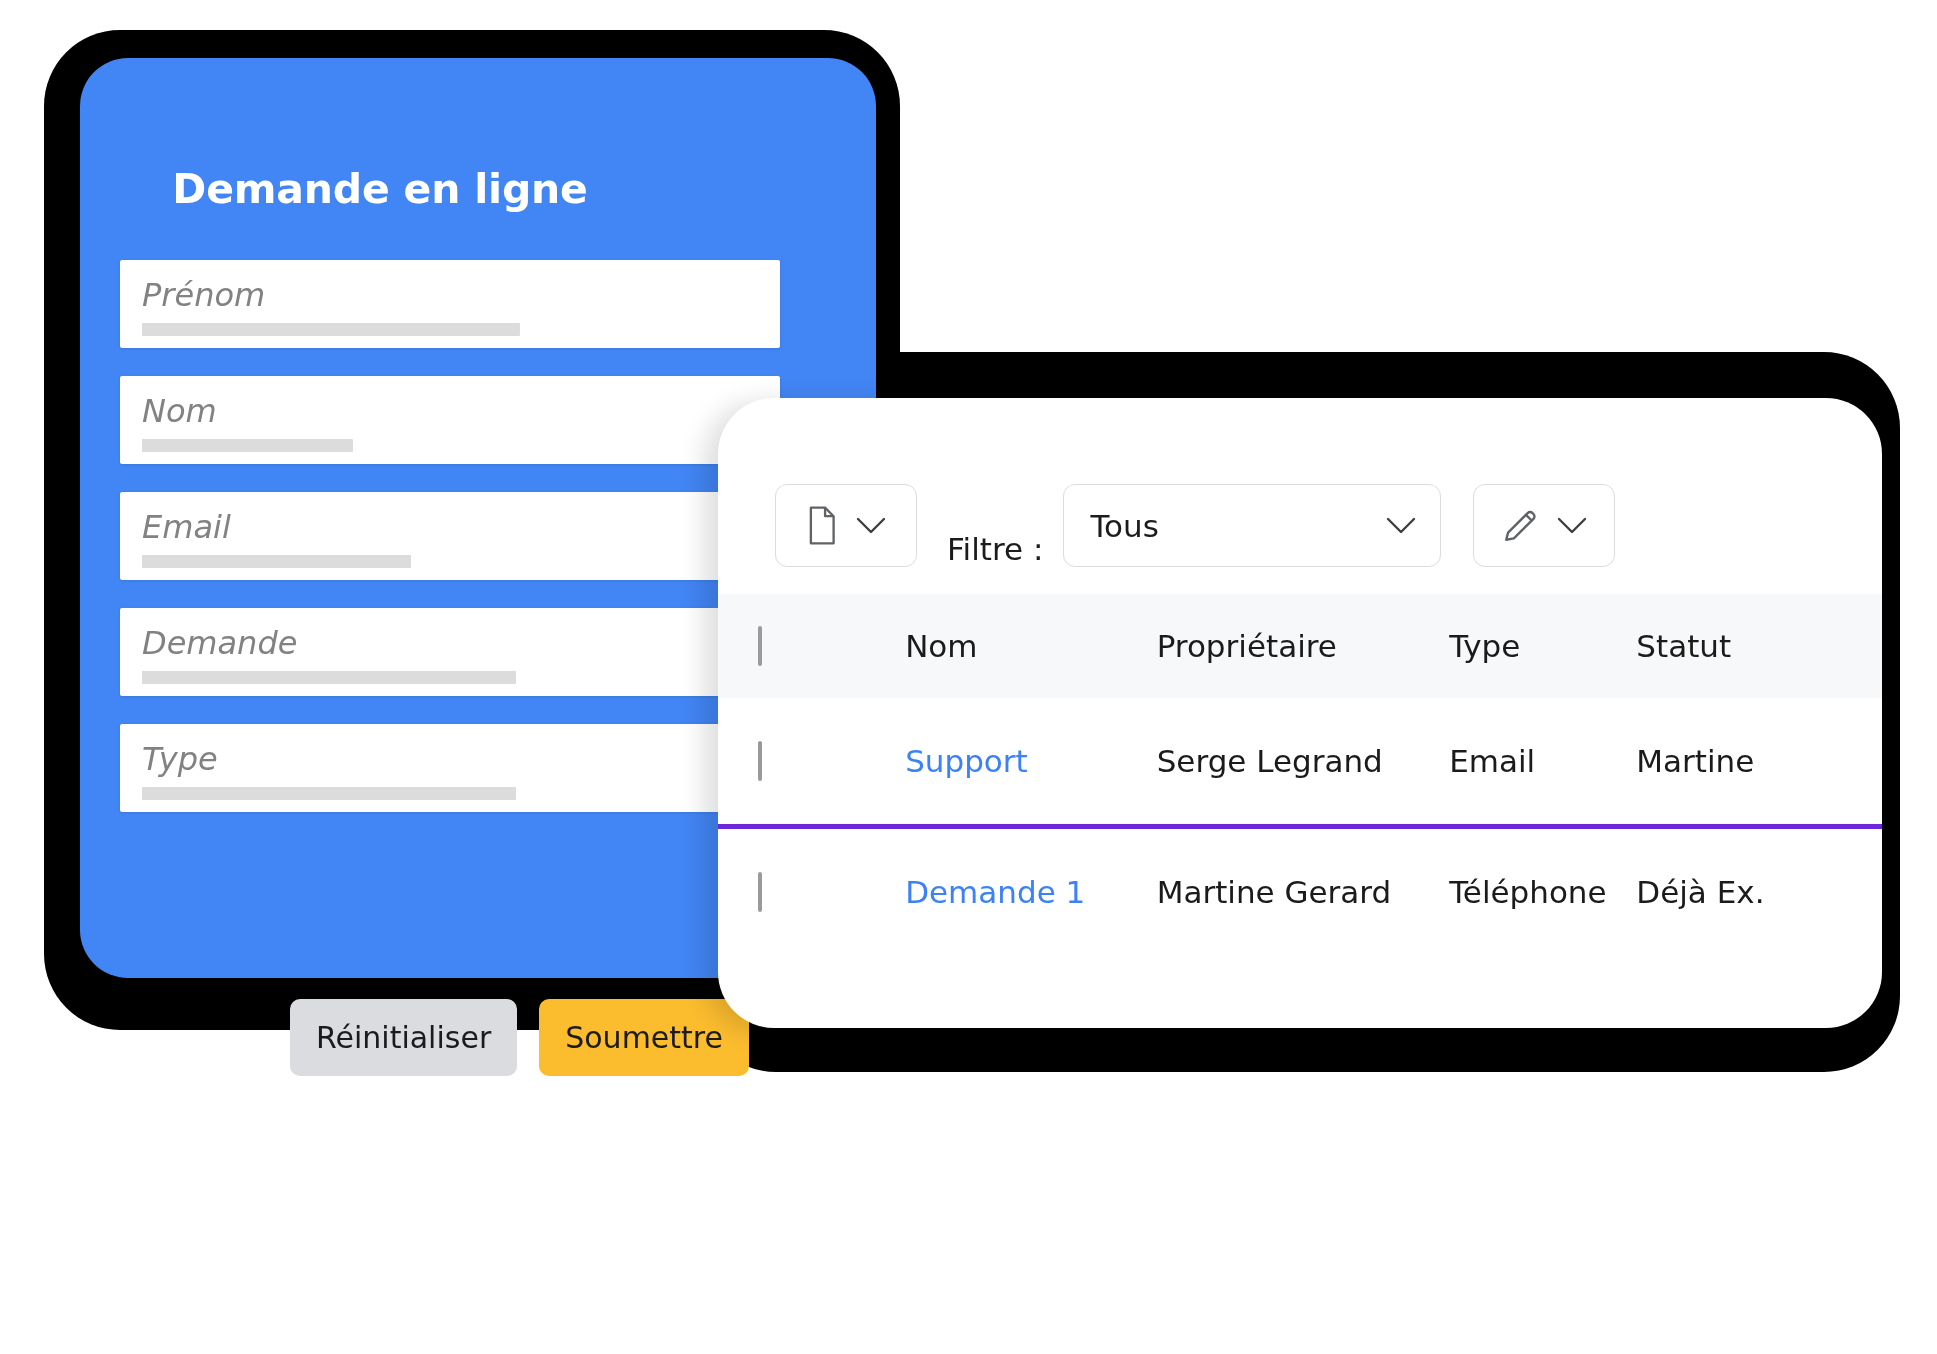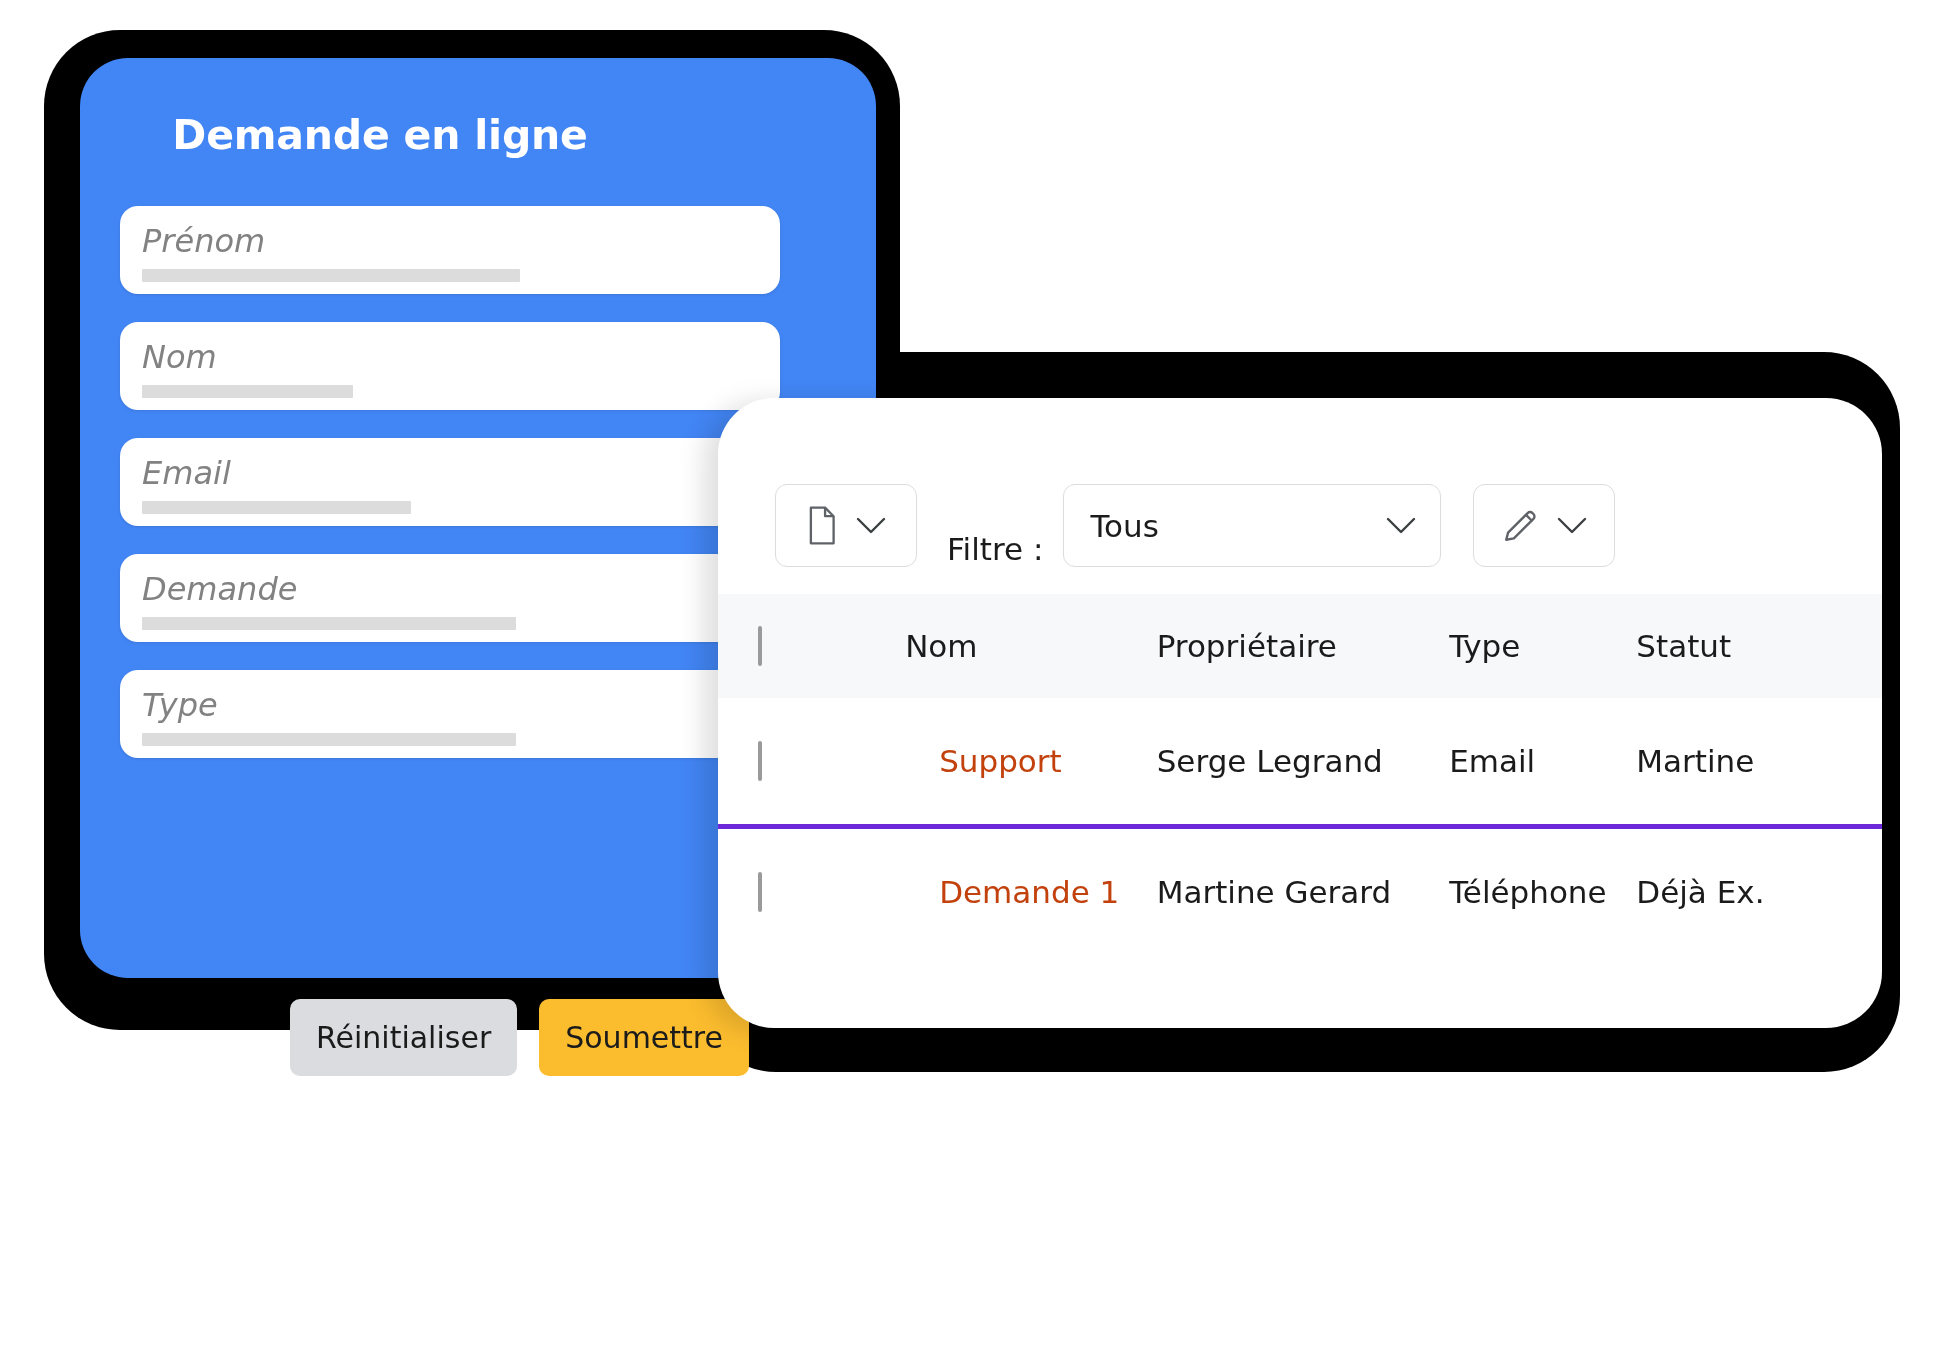"Demande en ligne" #form-title { padding-top: 53px -> 107px }
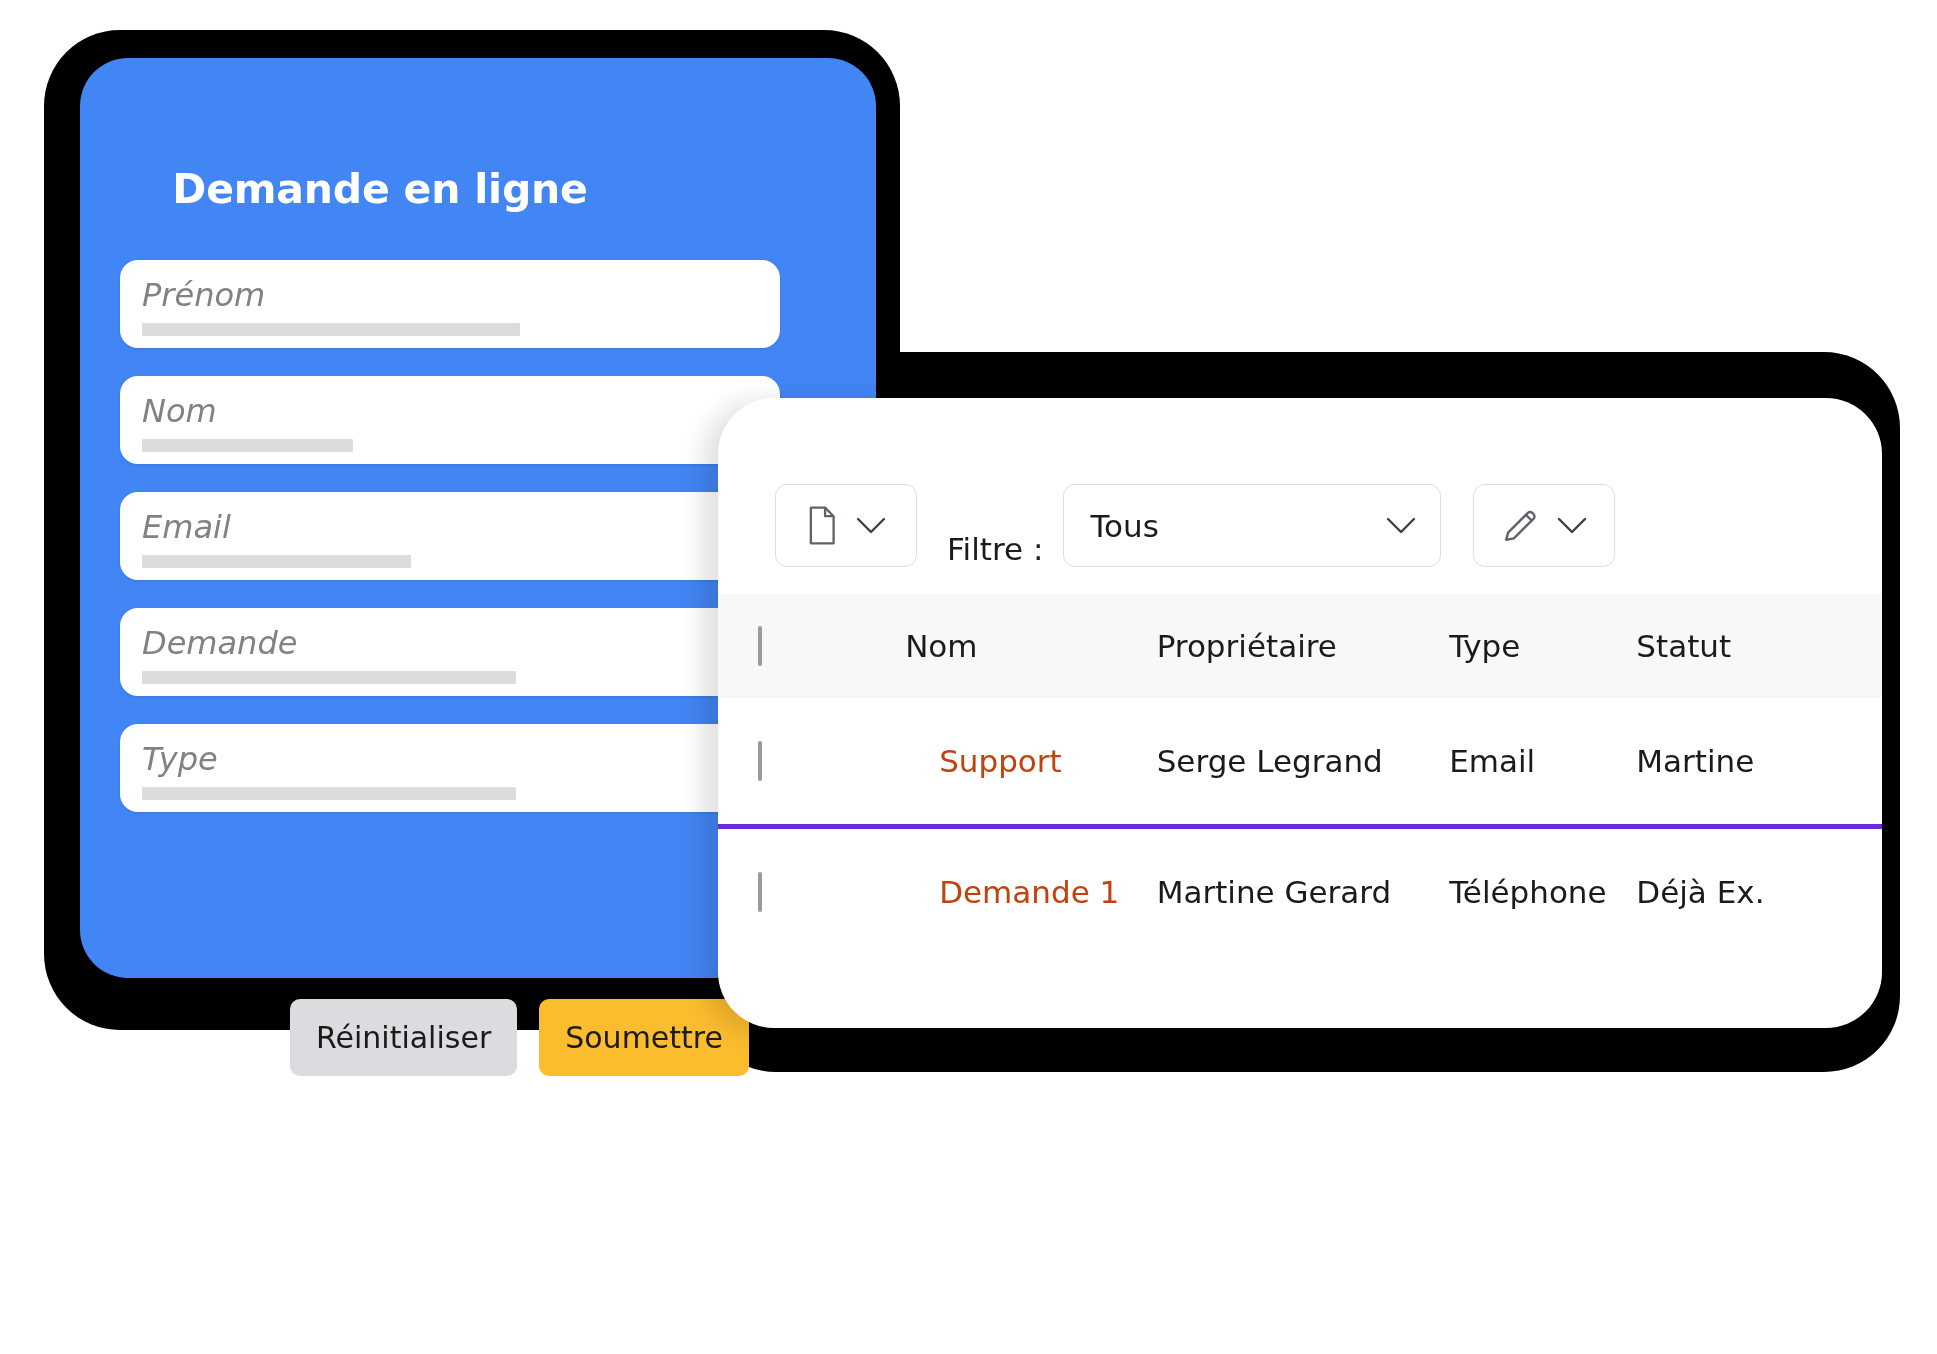"Prénom" .field { border-radius: 18px -> 2px }
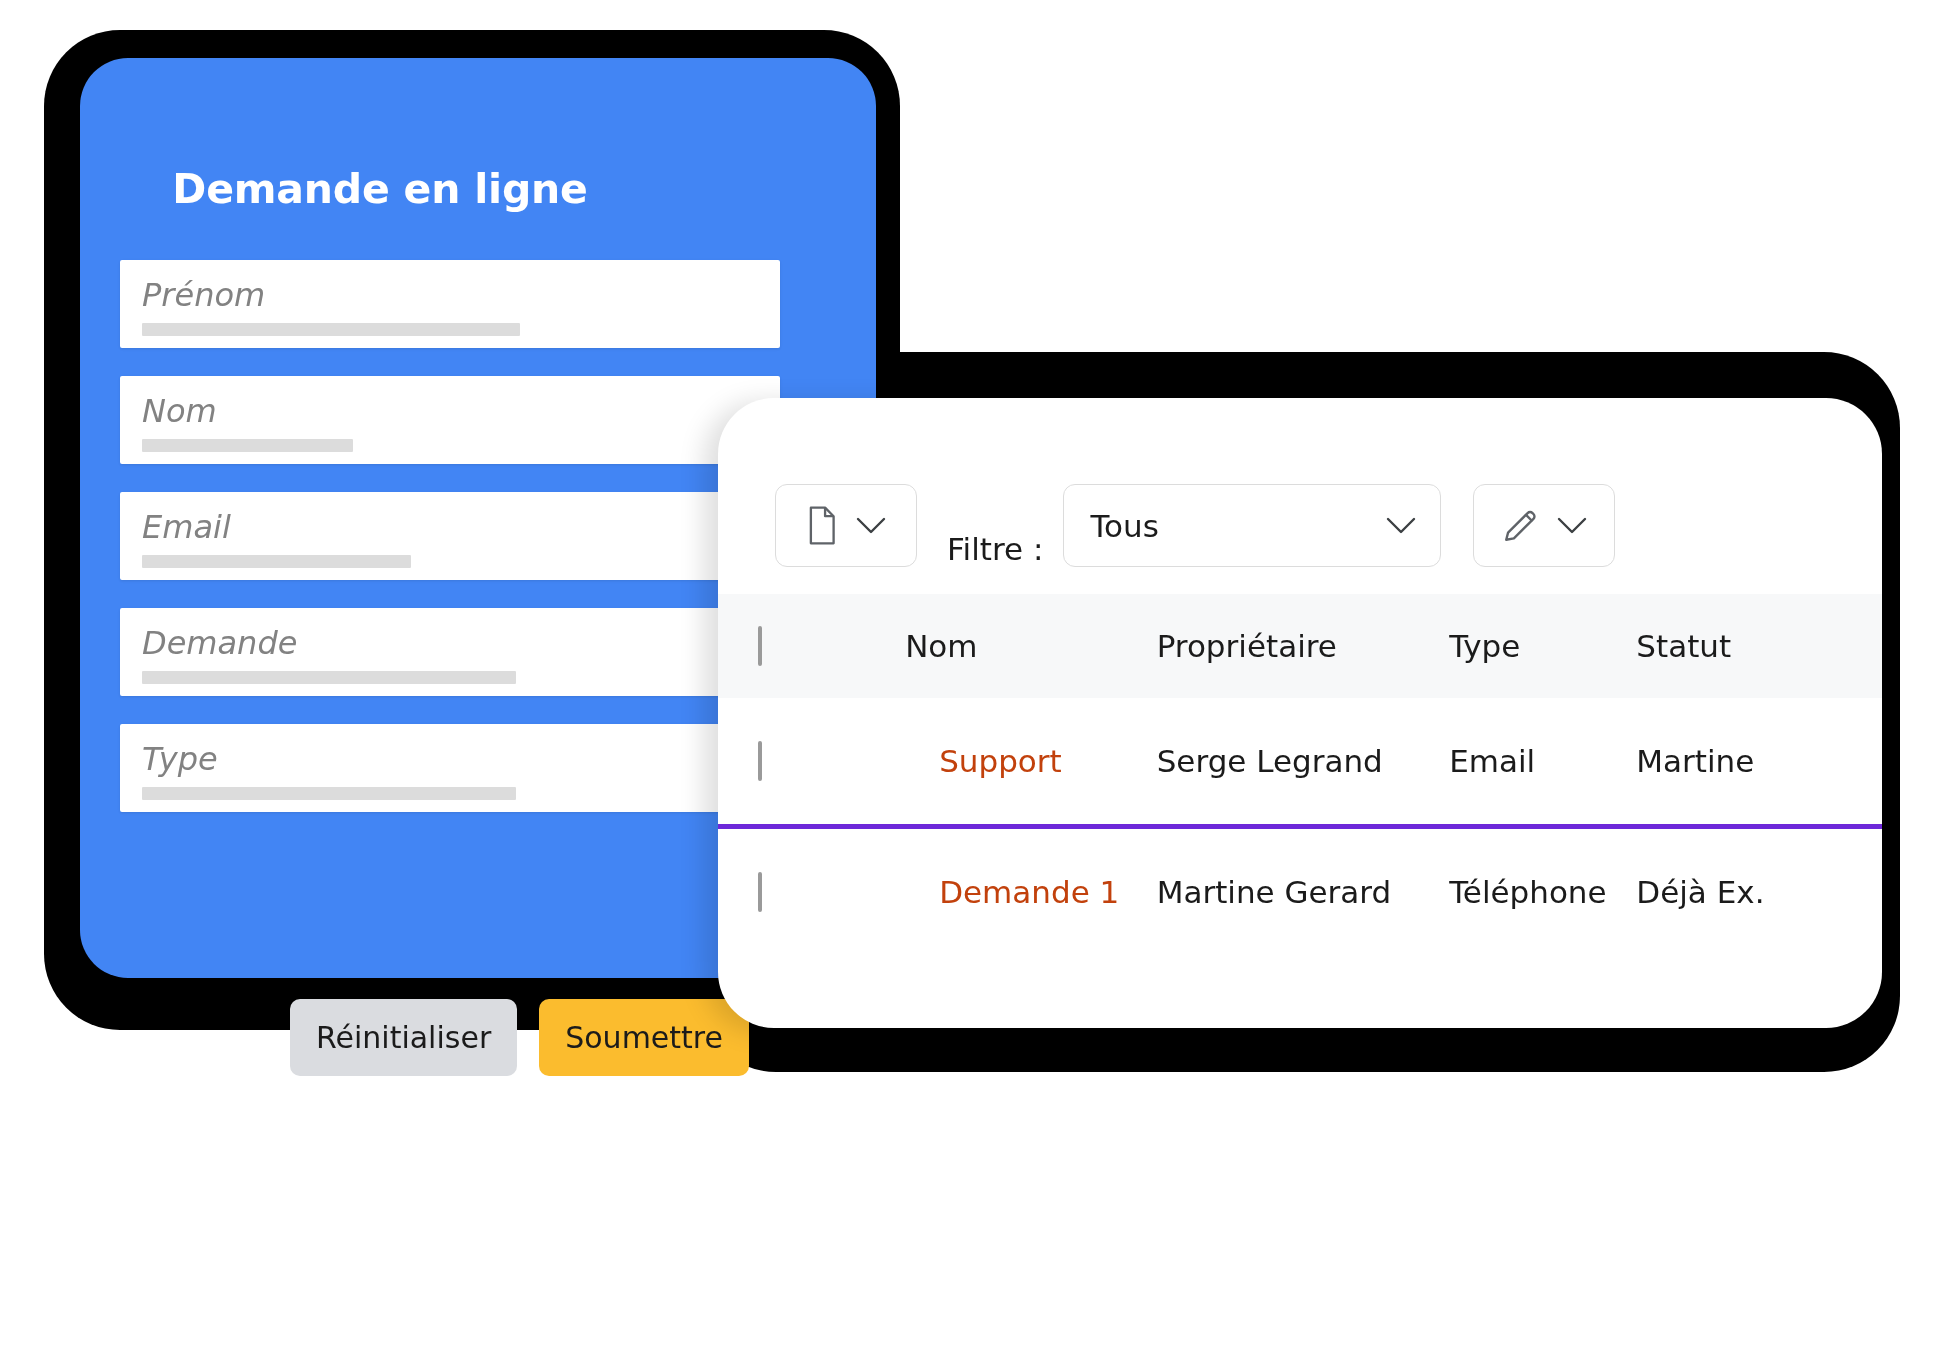"Support" .cell-link { color: #c2410c -> #3b82f6; margin-left: 34px -> none }
